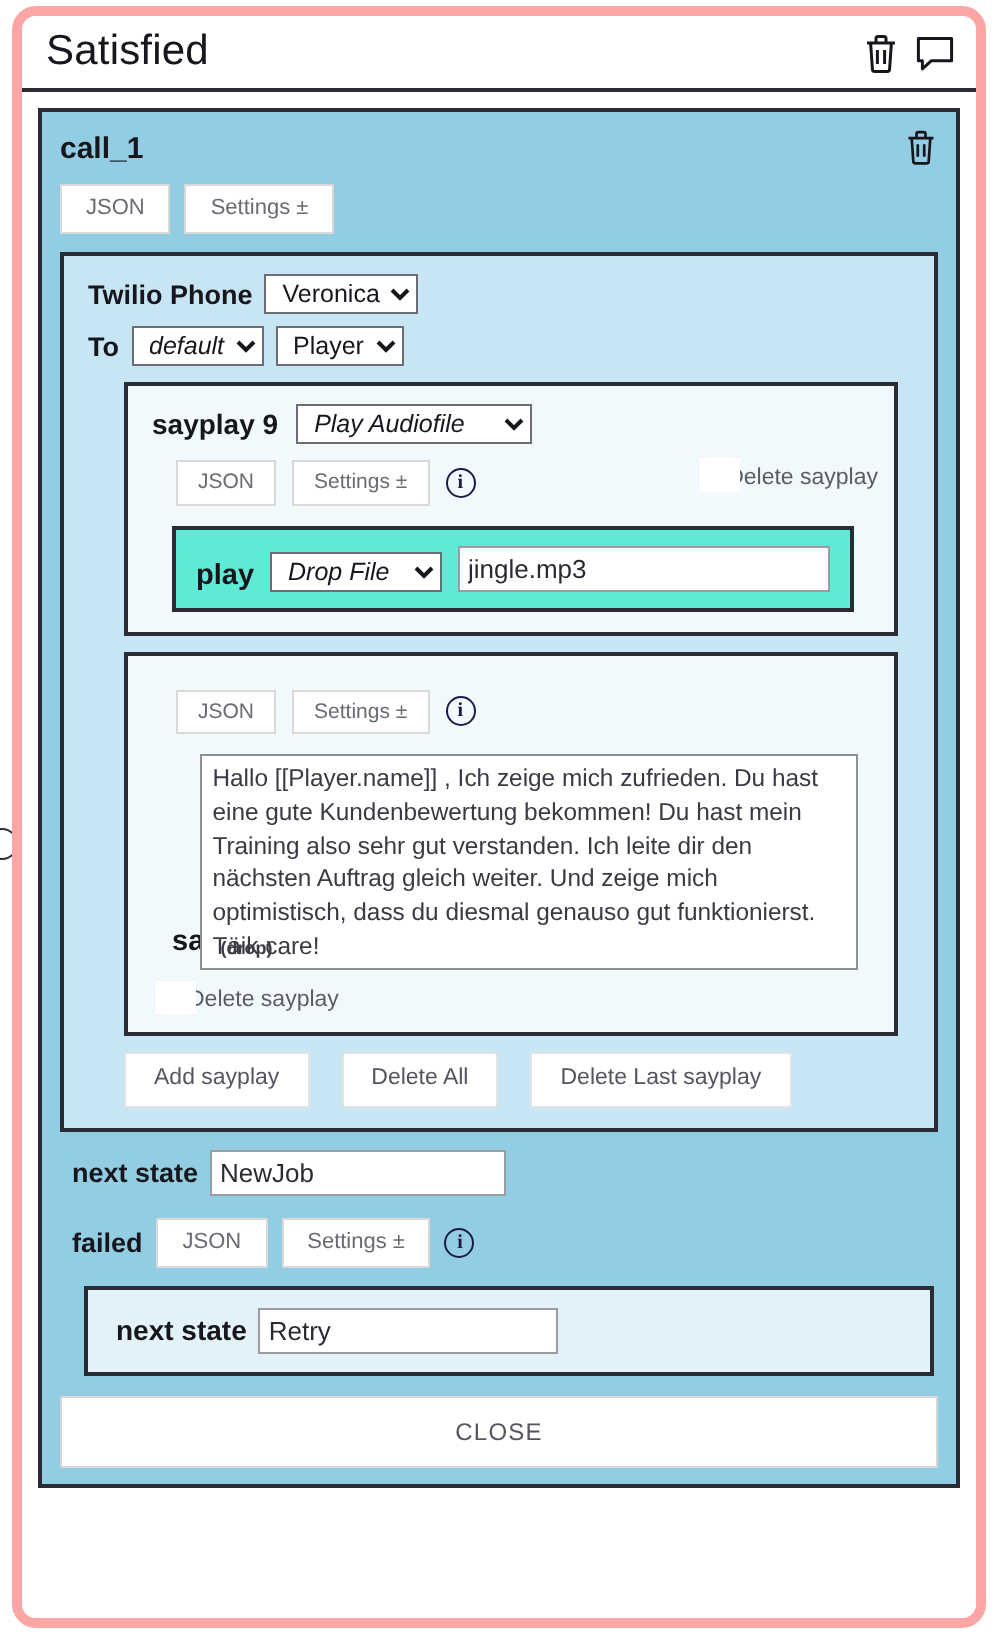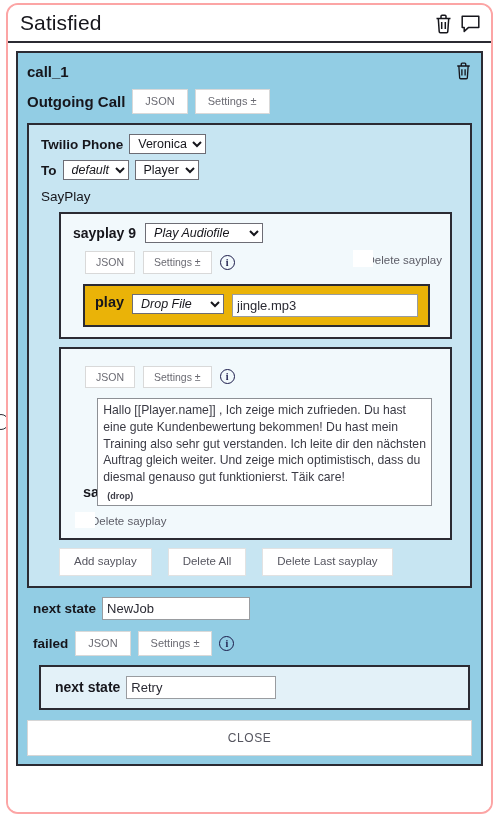"Satisfied" .window { border: 2px solid #fca5a5 -> 5px solid #fca5a5 }
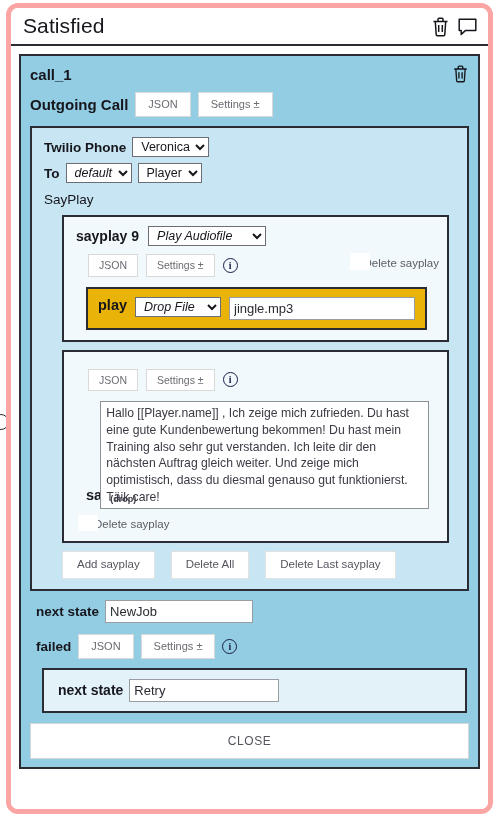"Outgoing Call" span.label-bold { html: <span>Outgoing Call</span> -> none }
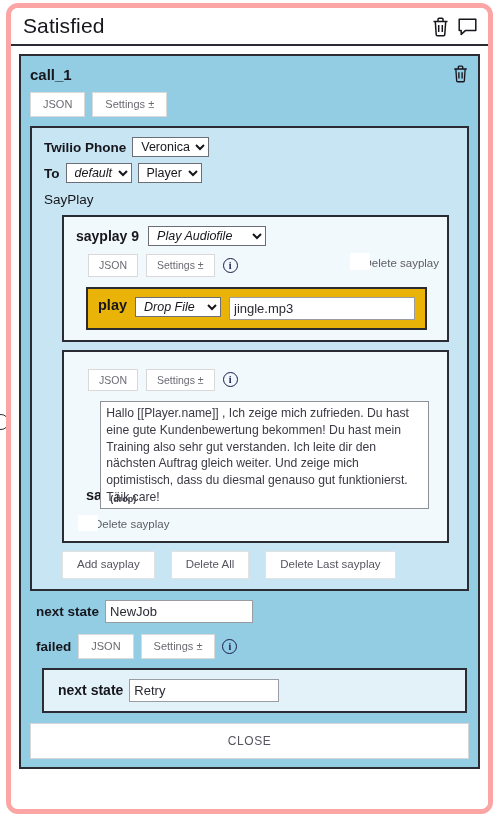"SayPlay" div.sayplay-title { html: <div>SayPlay</div> -> none }
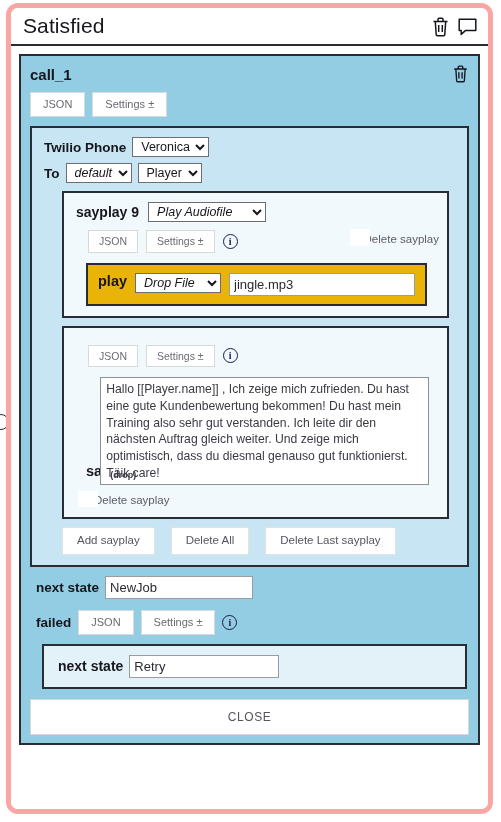"play" .play-box { align-items: flex-start -> flex-end; background: #eab308 -> #5eead4 }
